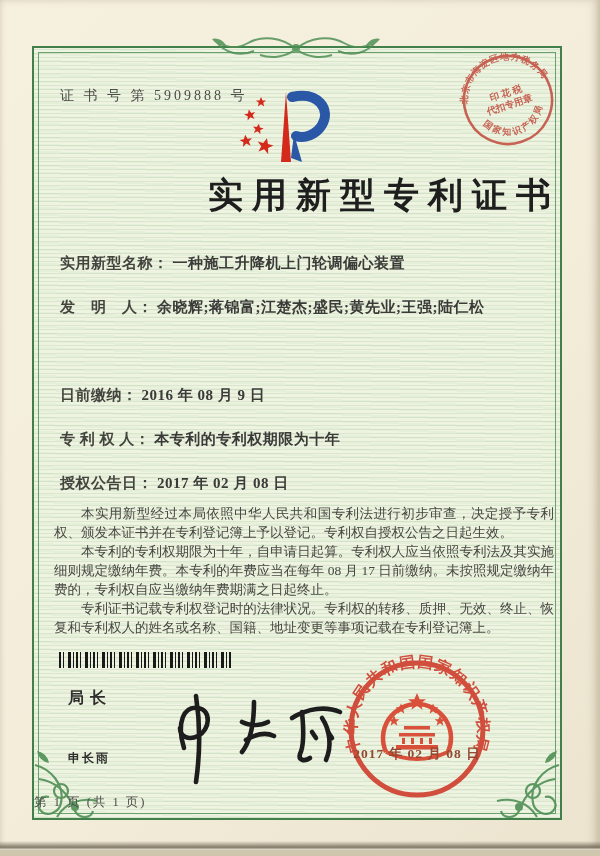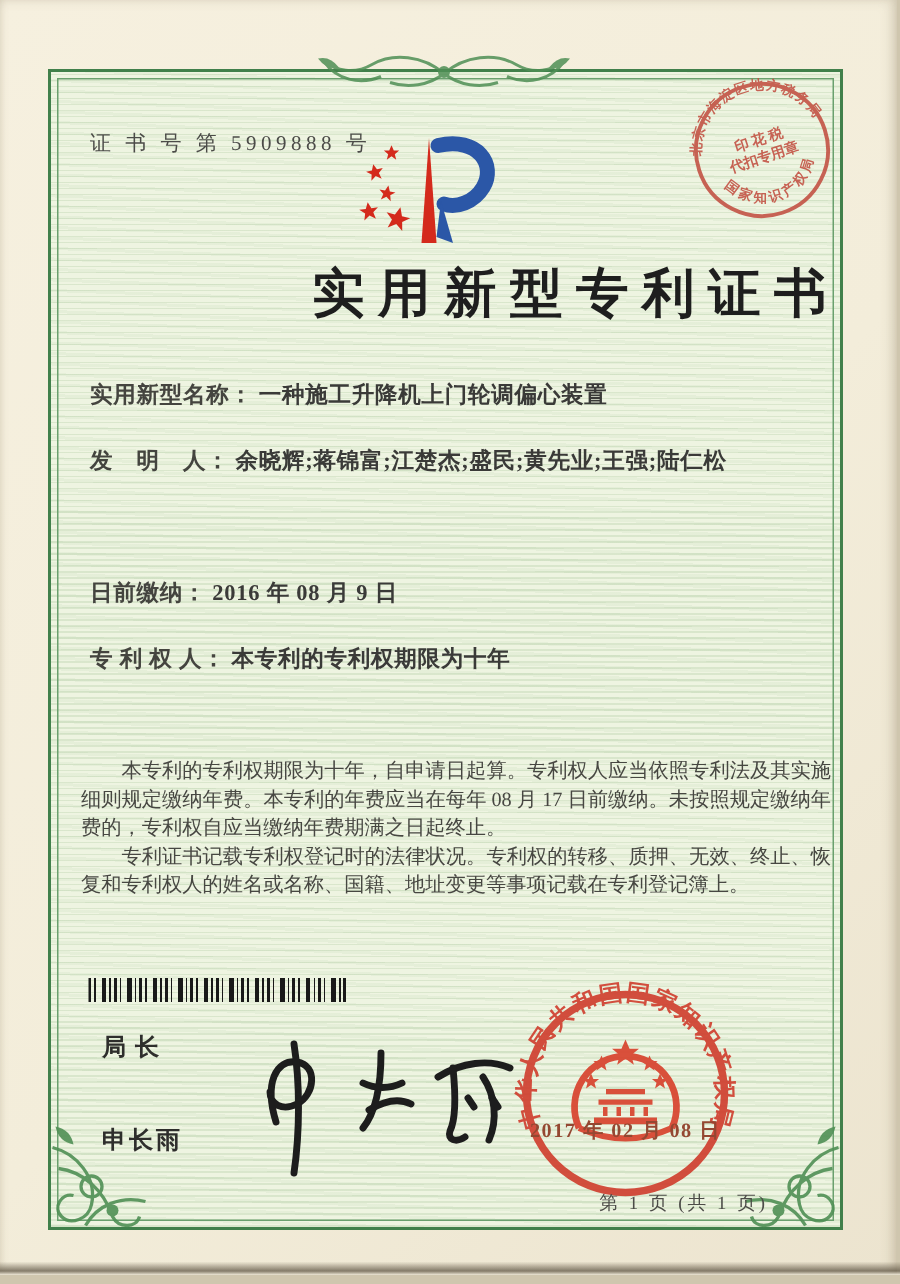"授权公告日： 2017 年 02 月" div.abs { html: none -> <div> <span>授权公告日：</span><span>2017 年 02 月 08 日</span> </div> }
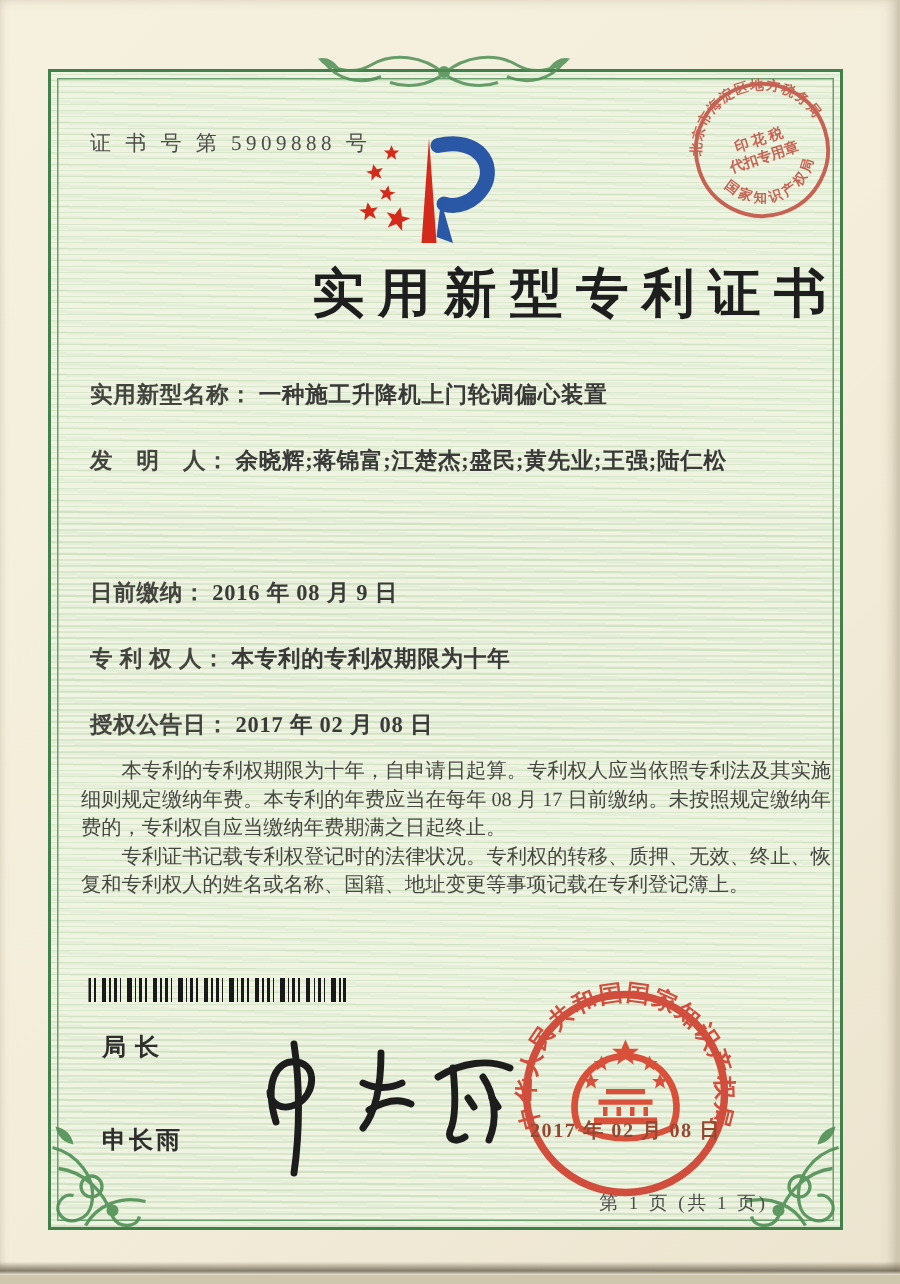"本实用新型经过本局依照中华人民共和国专利法进行初步审查，决定授予专利权、颁发本证" p { html: none -> <p>本实用新型经过本局依照中华人民共和国专利法进行初步审查，决定授予专利权、颁发本证书并在专利登记簿上予以登记。专利权自授权公告之日起生效。</p> }
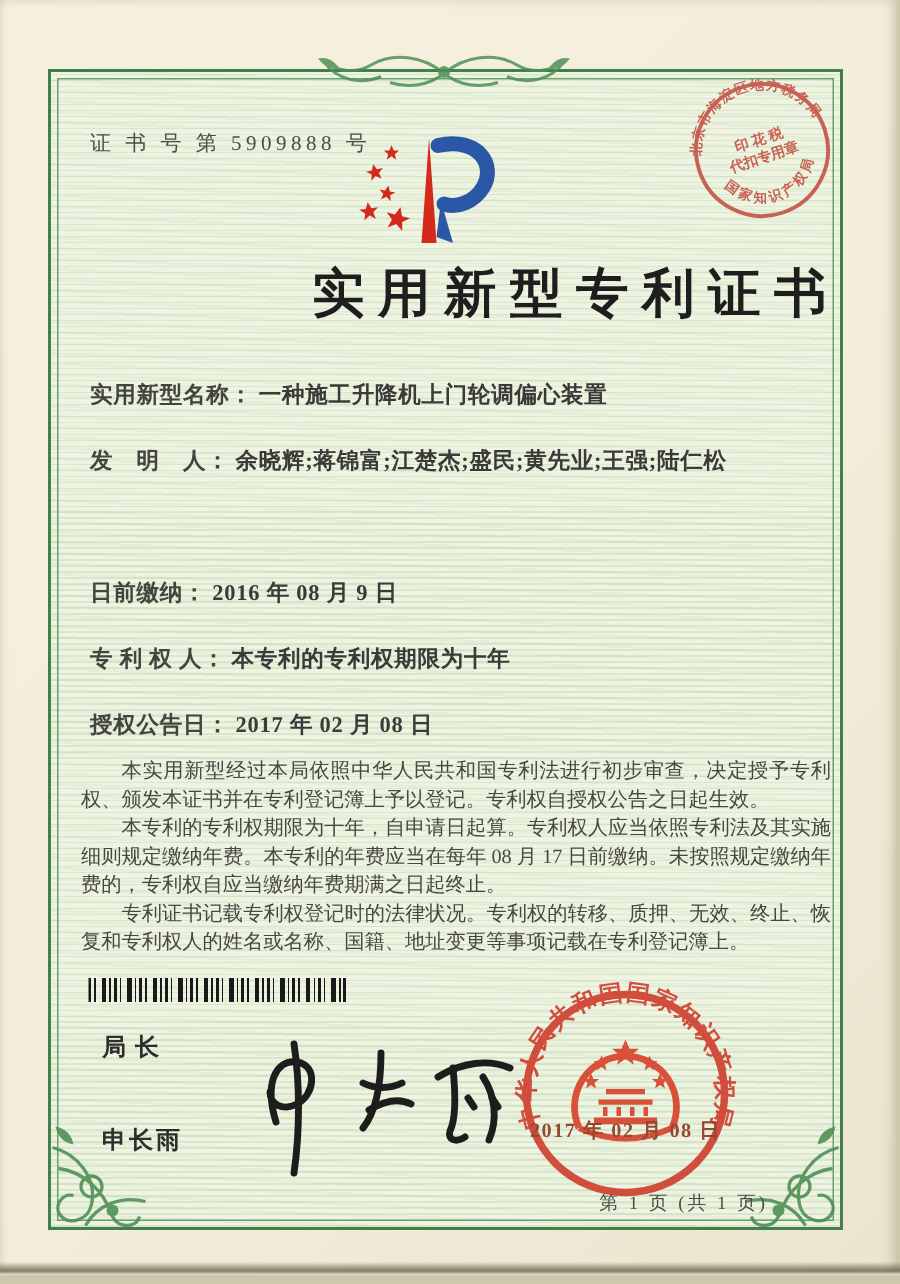"申长雨" .sig-name { font-size: 16px -> 12px }
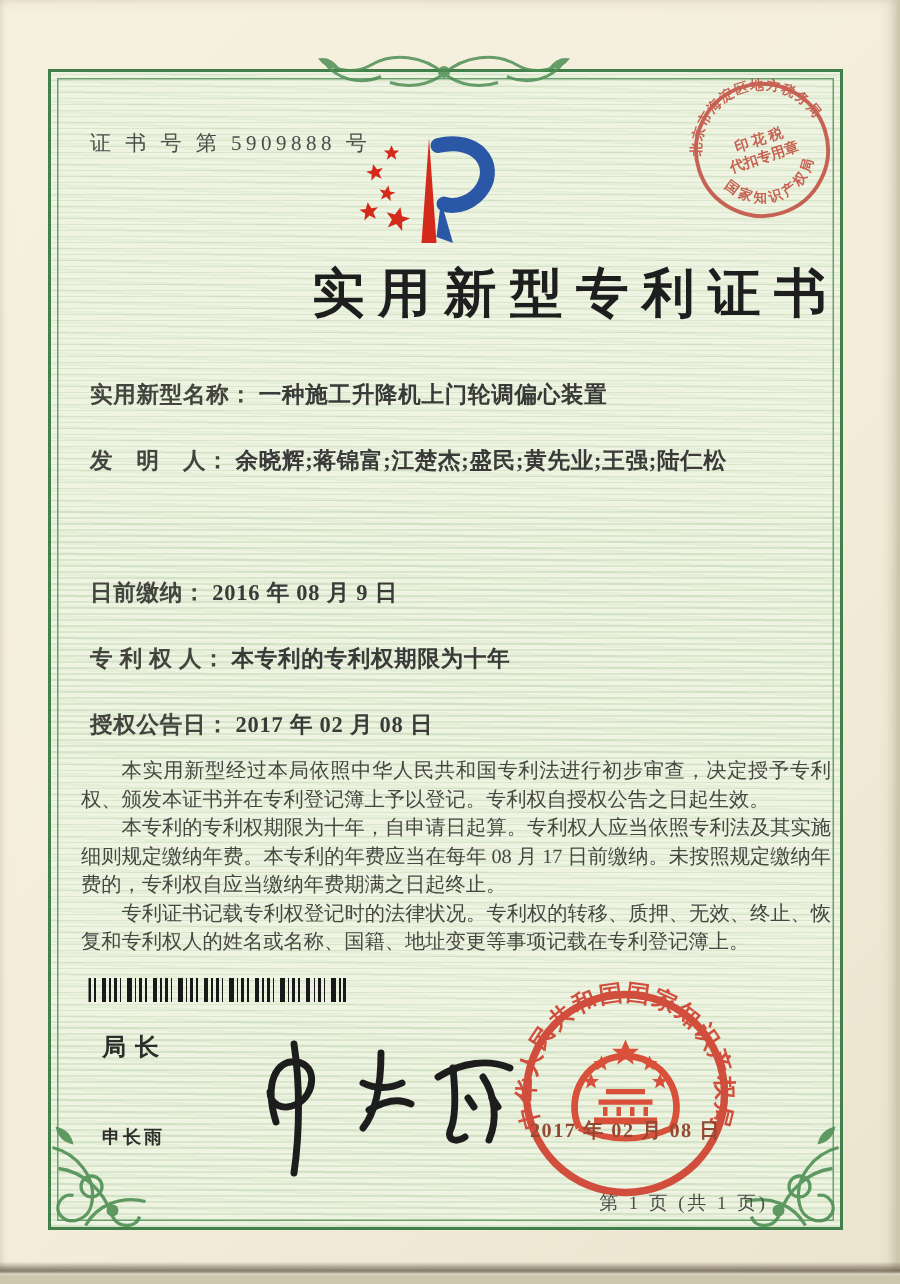"第 1 页 (共 1" .footer { text-align: right -> left }
